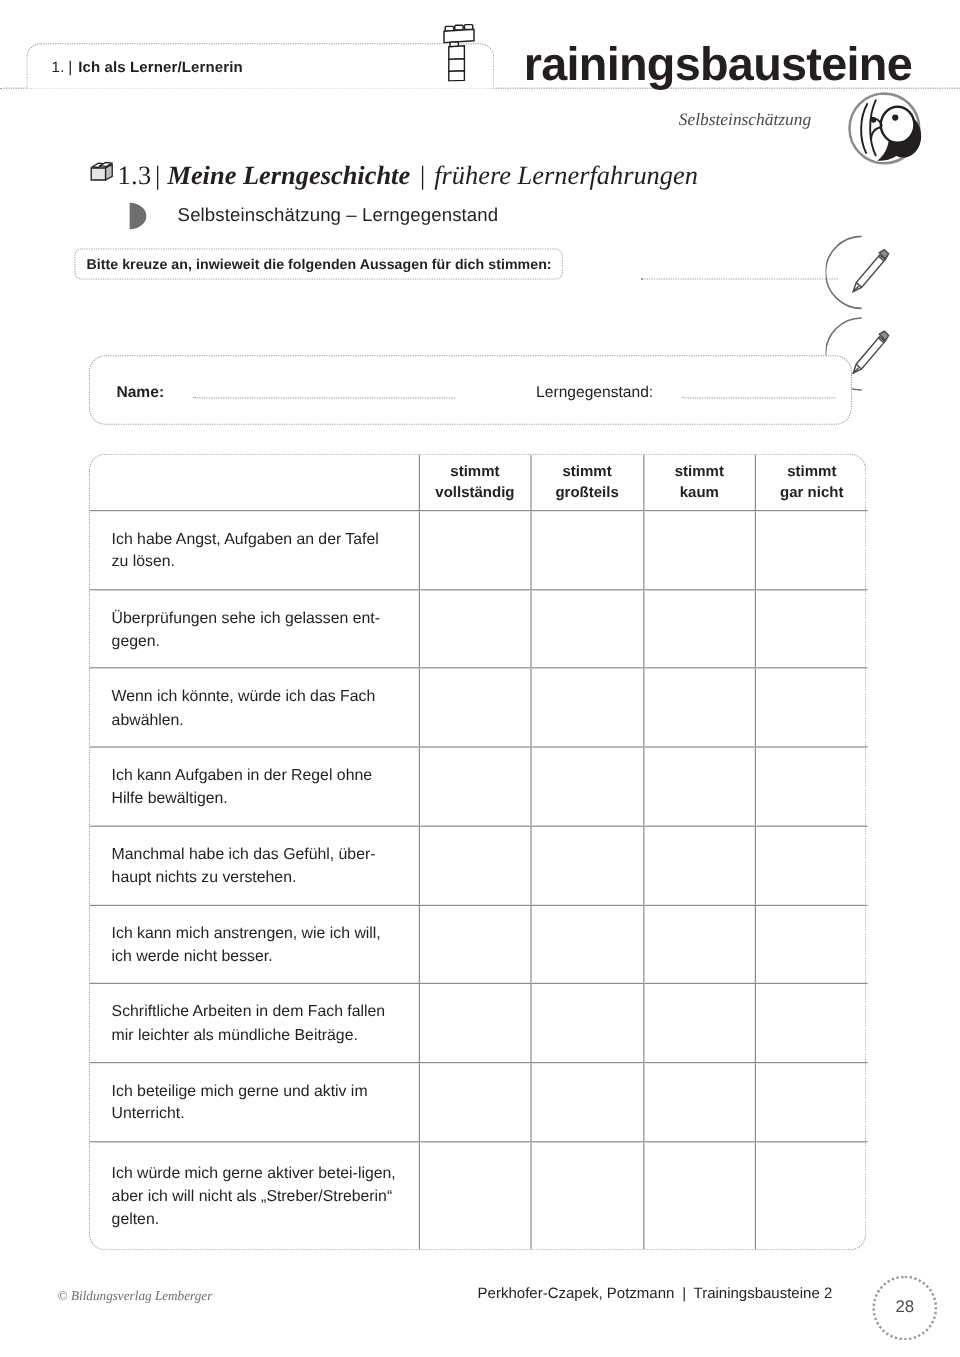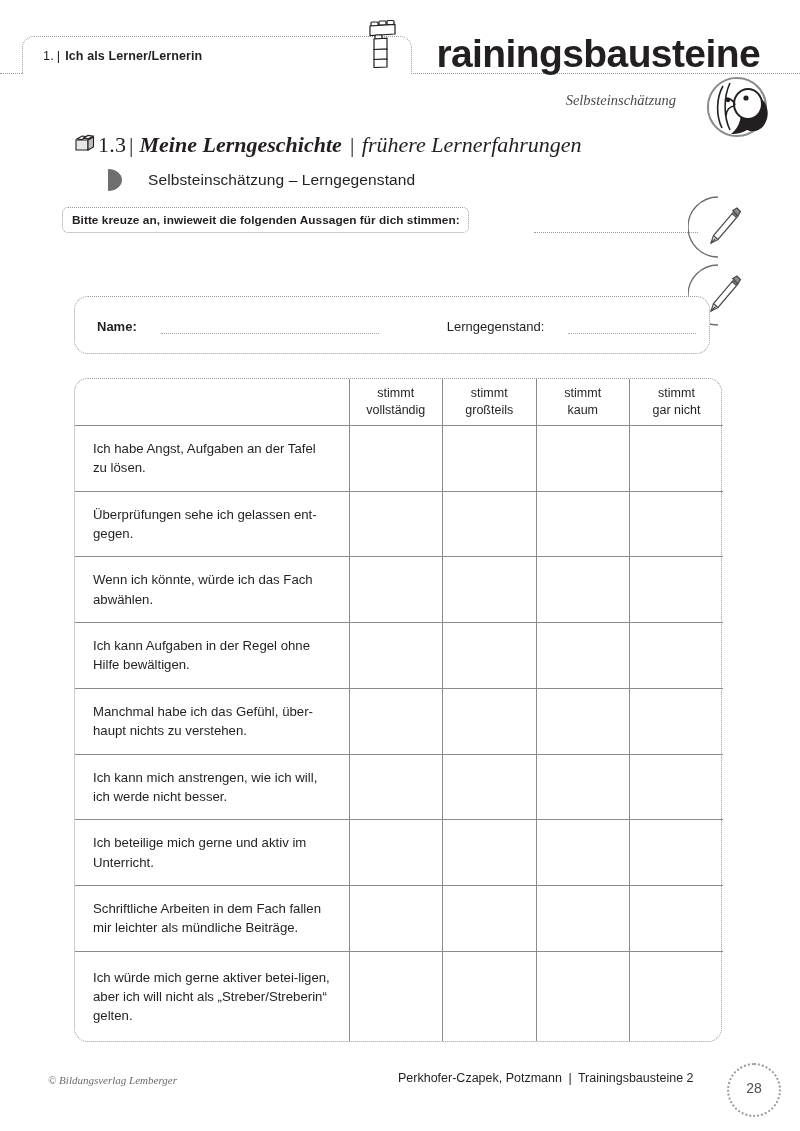"Name:" .name-inner { align-items: flex-end -> center }
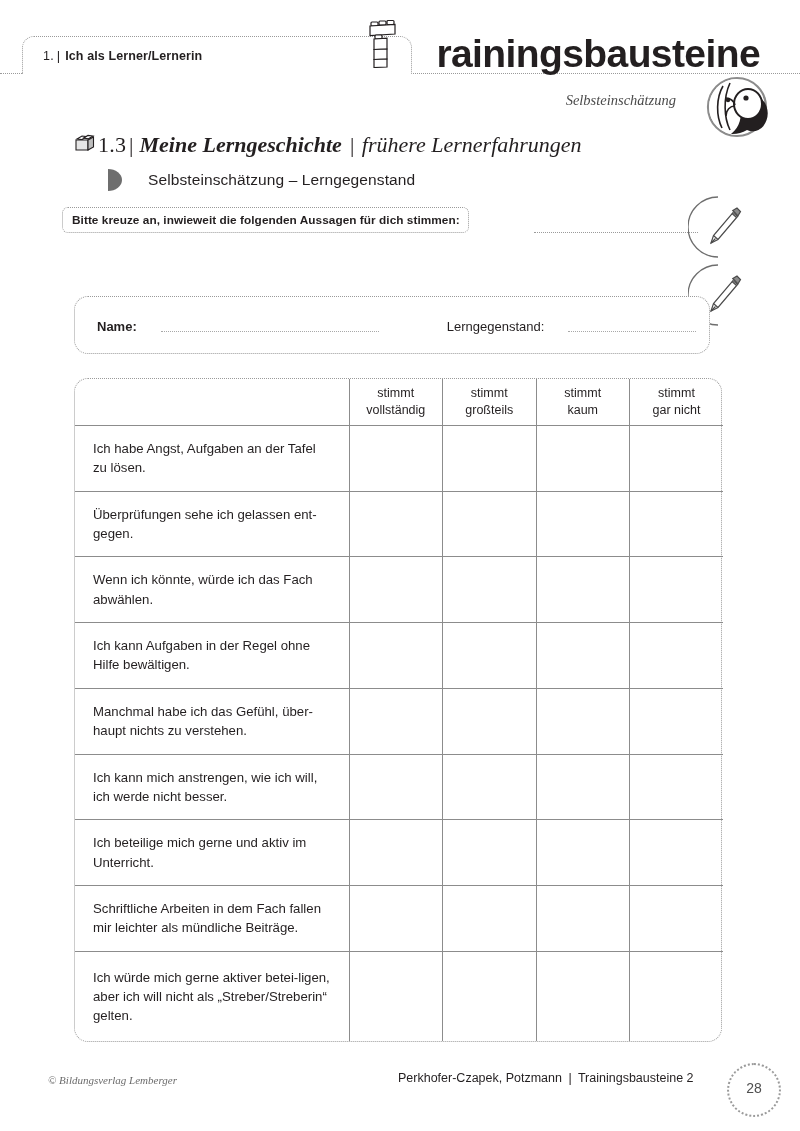"stimmt" th.rating-head { font-weight: normal -> bold }
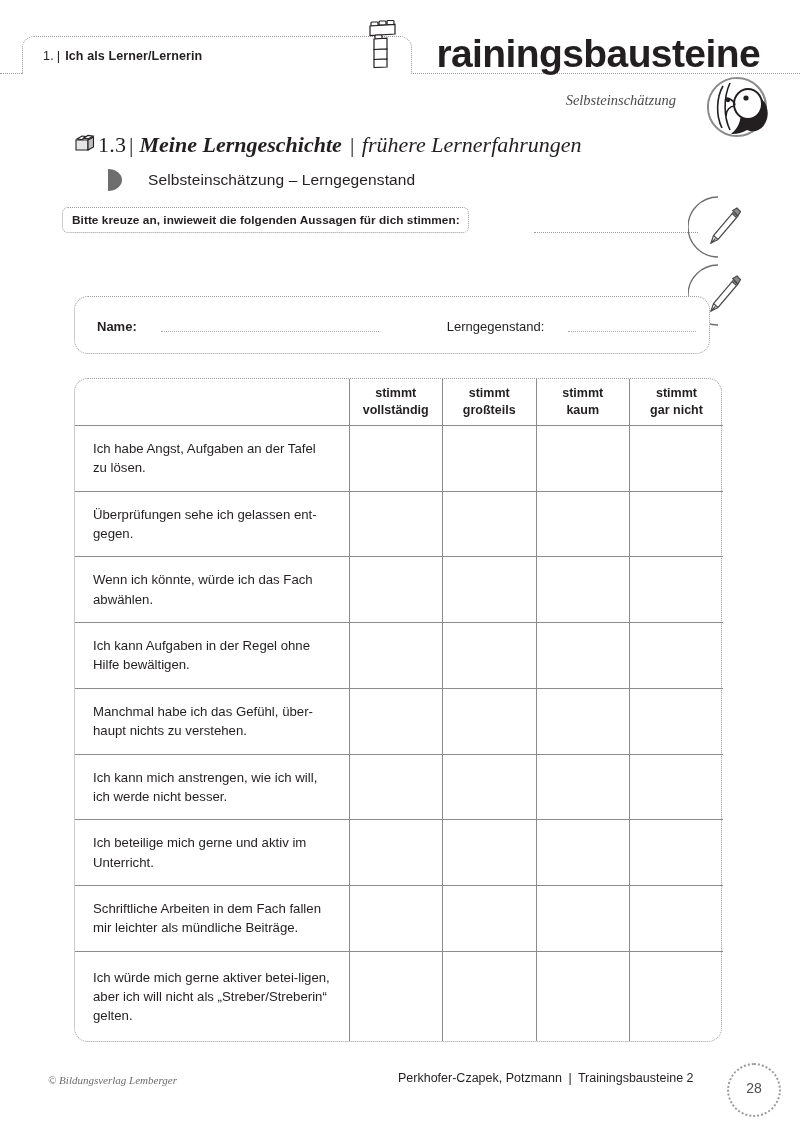"Ich beteilige mich gerne und" tr { order: before "Schriftliche Arbeiten in dem Fach" -> after "Schriftliche Arbeiten in dem Fach" }
